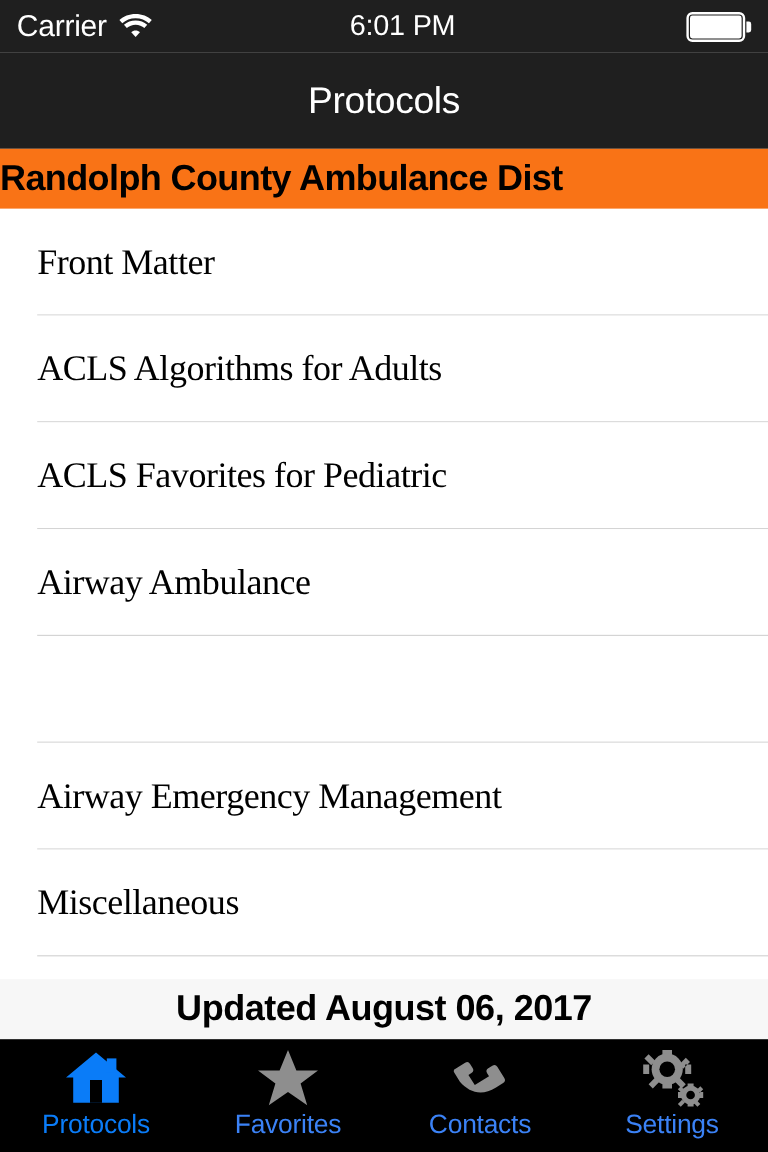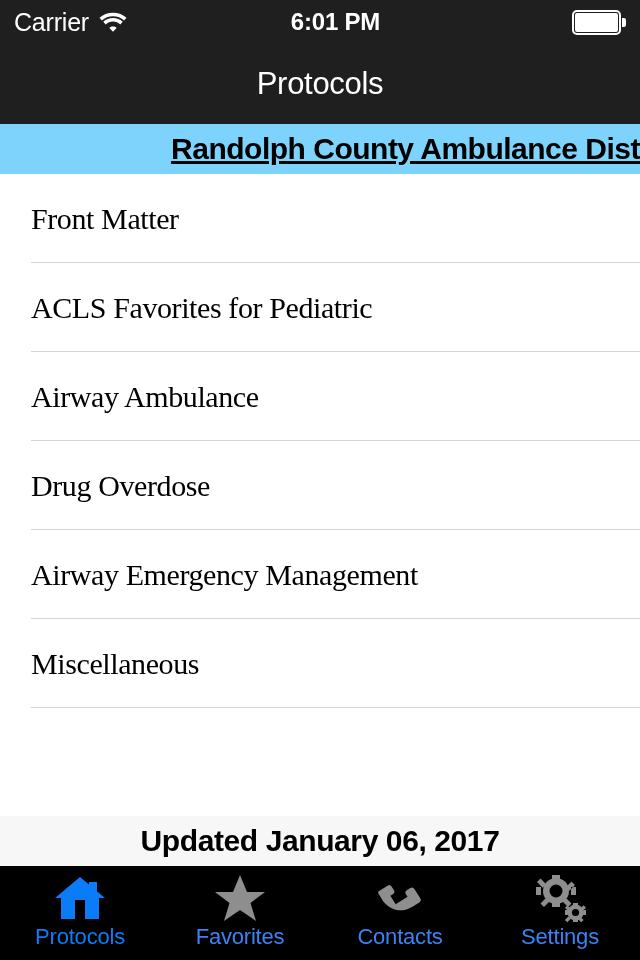"6:01 PM" .sb-time { font-weight: bold -> normal }
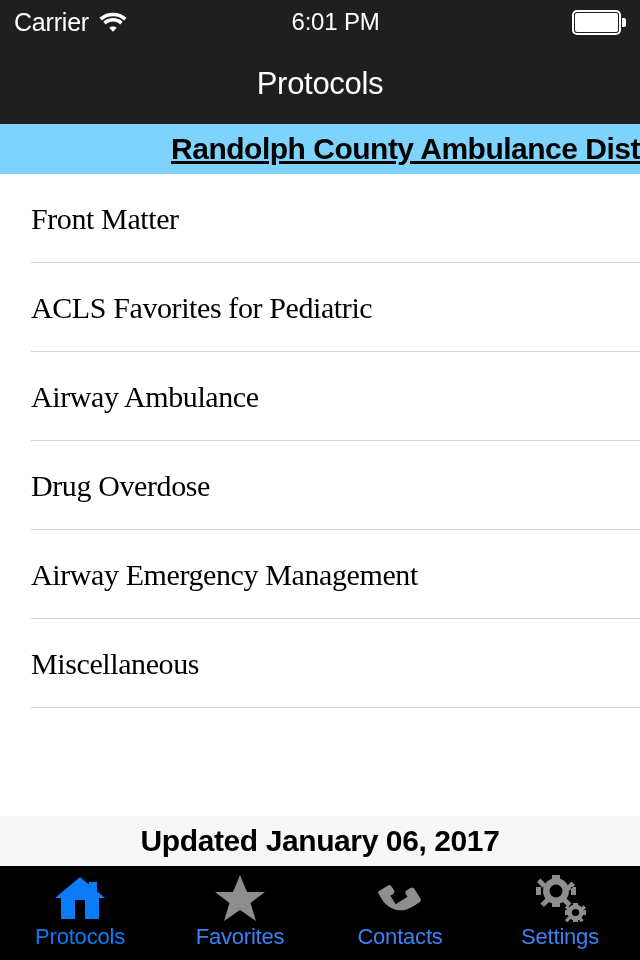"Randolph County Ambulance Dist" .section-header { background: #7dd3fc -> #f97316; justify-content: flex-end -> flex-start; text-decoration: underline -> none }
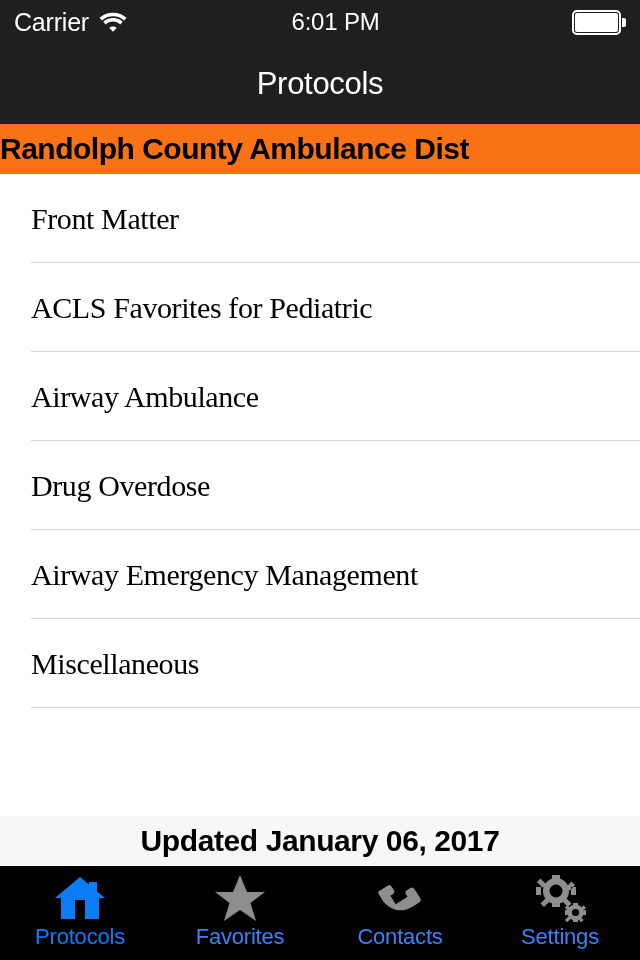"ACLS Algorithms for Adults" div.row { html: none -> <div> <span>ACLS Algorithms for Adults</span> <span></span> </div> }
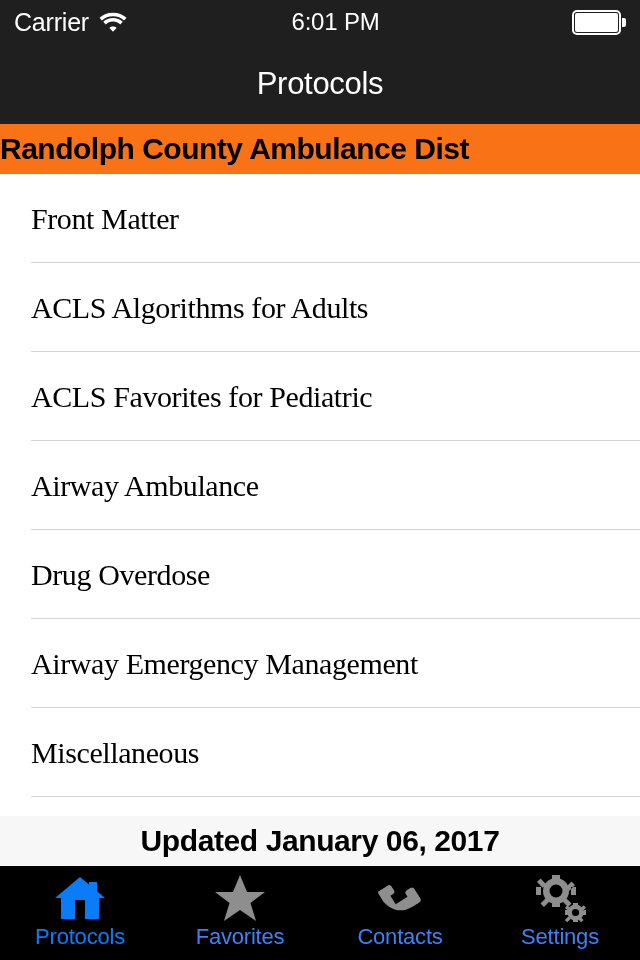"Drug Overdose" span.label { html: <span>Drug Overdose</span> -> none }
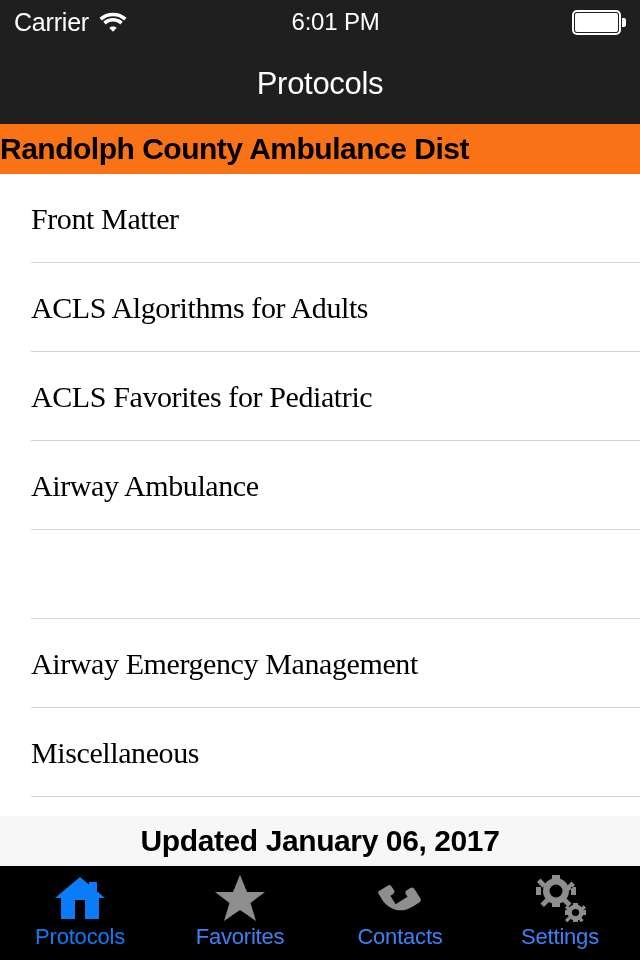"Updated January 06, 2017" span { text: January -> August }
